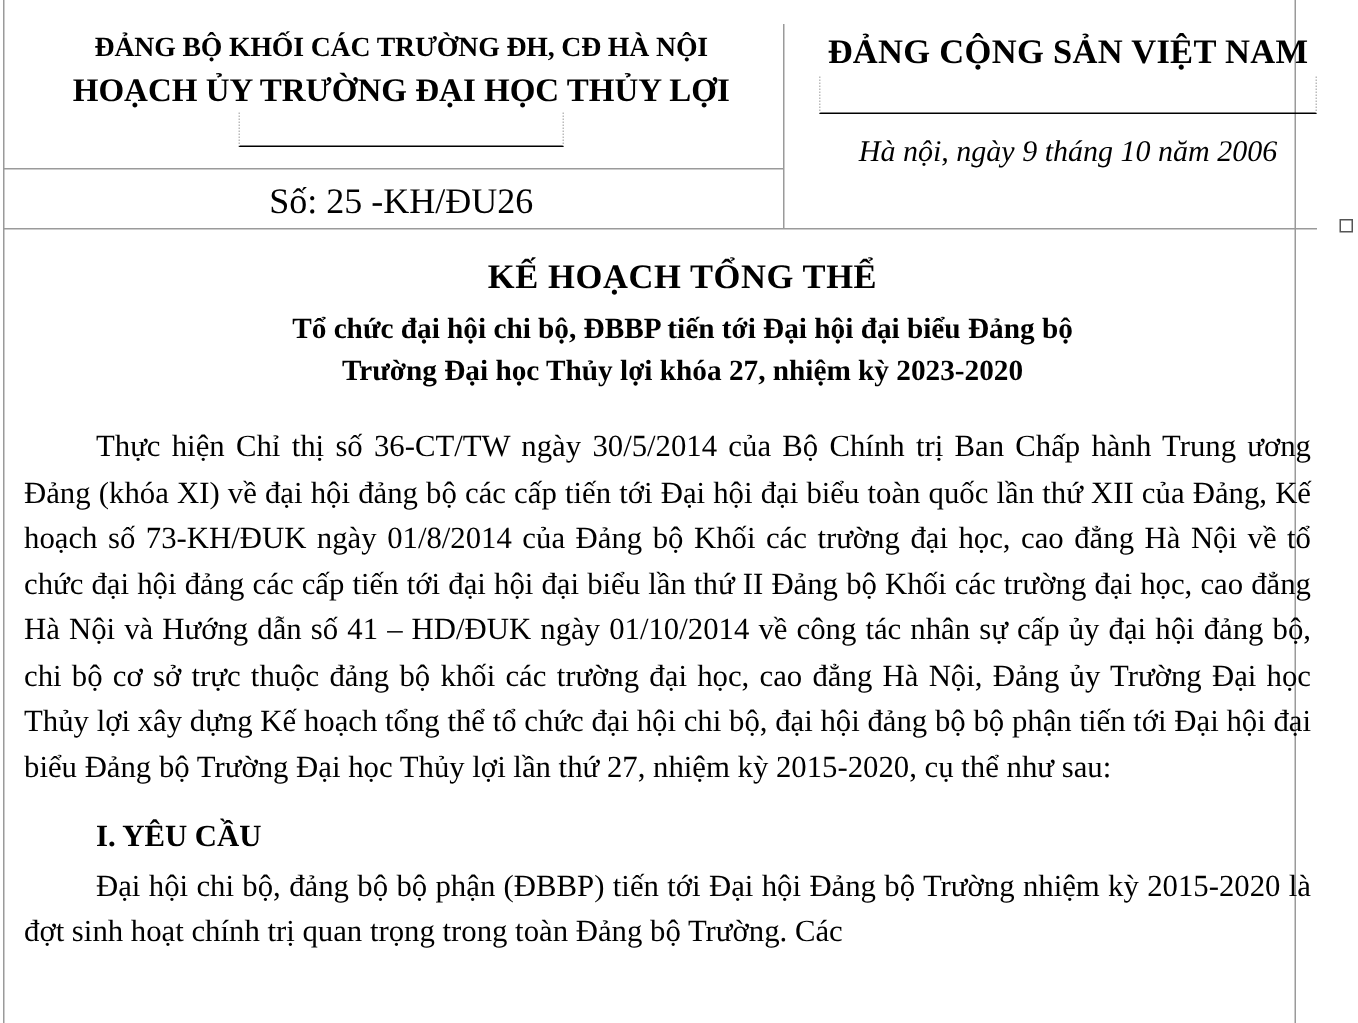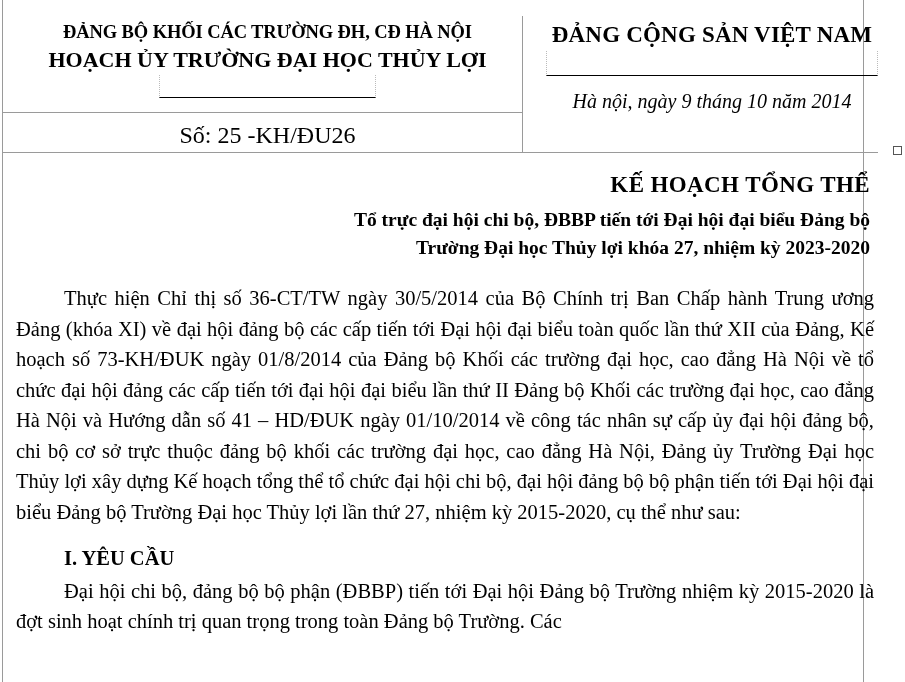"Hà nội, ngày 9 tháng" div.place-date { text: 2014 -> 2006 }
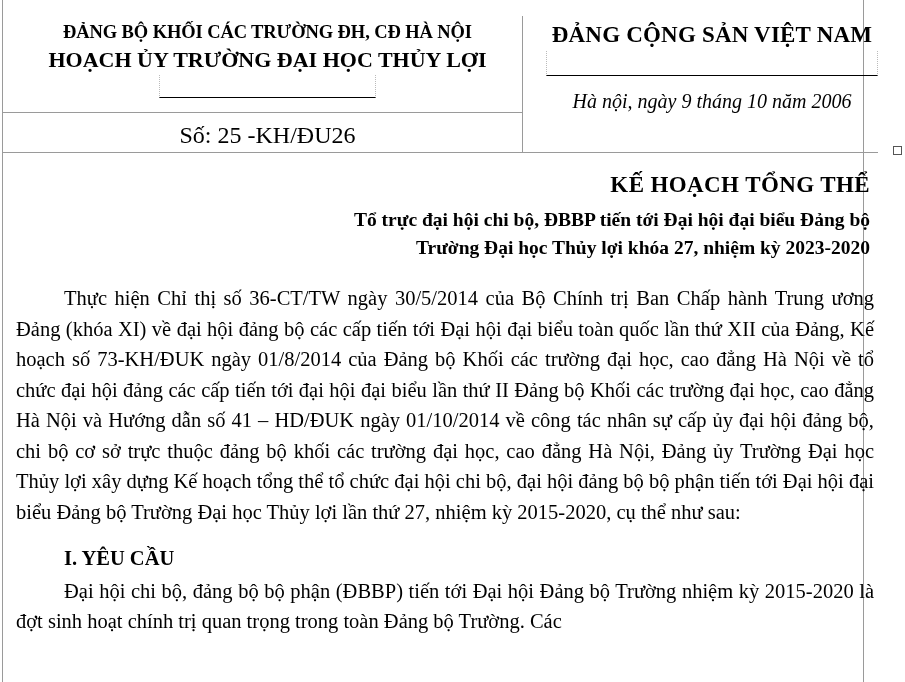"KẾ HOẠCH TỔNG THỂ" .title-block { text-align: right -> center }
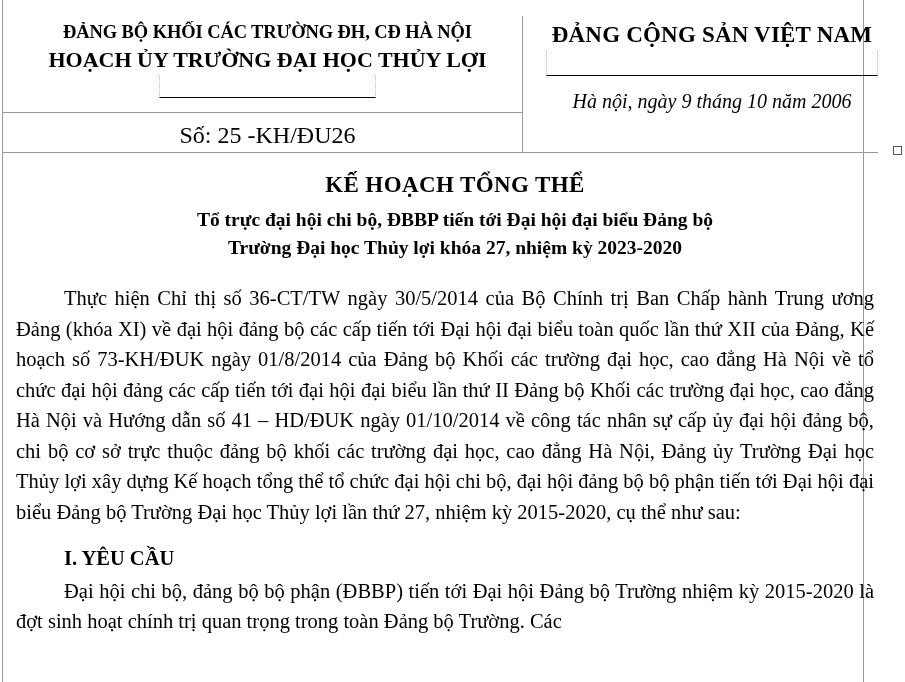"Tổ trực đại hội chi" div.title-sub { text: trực -> chức }
